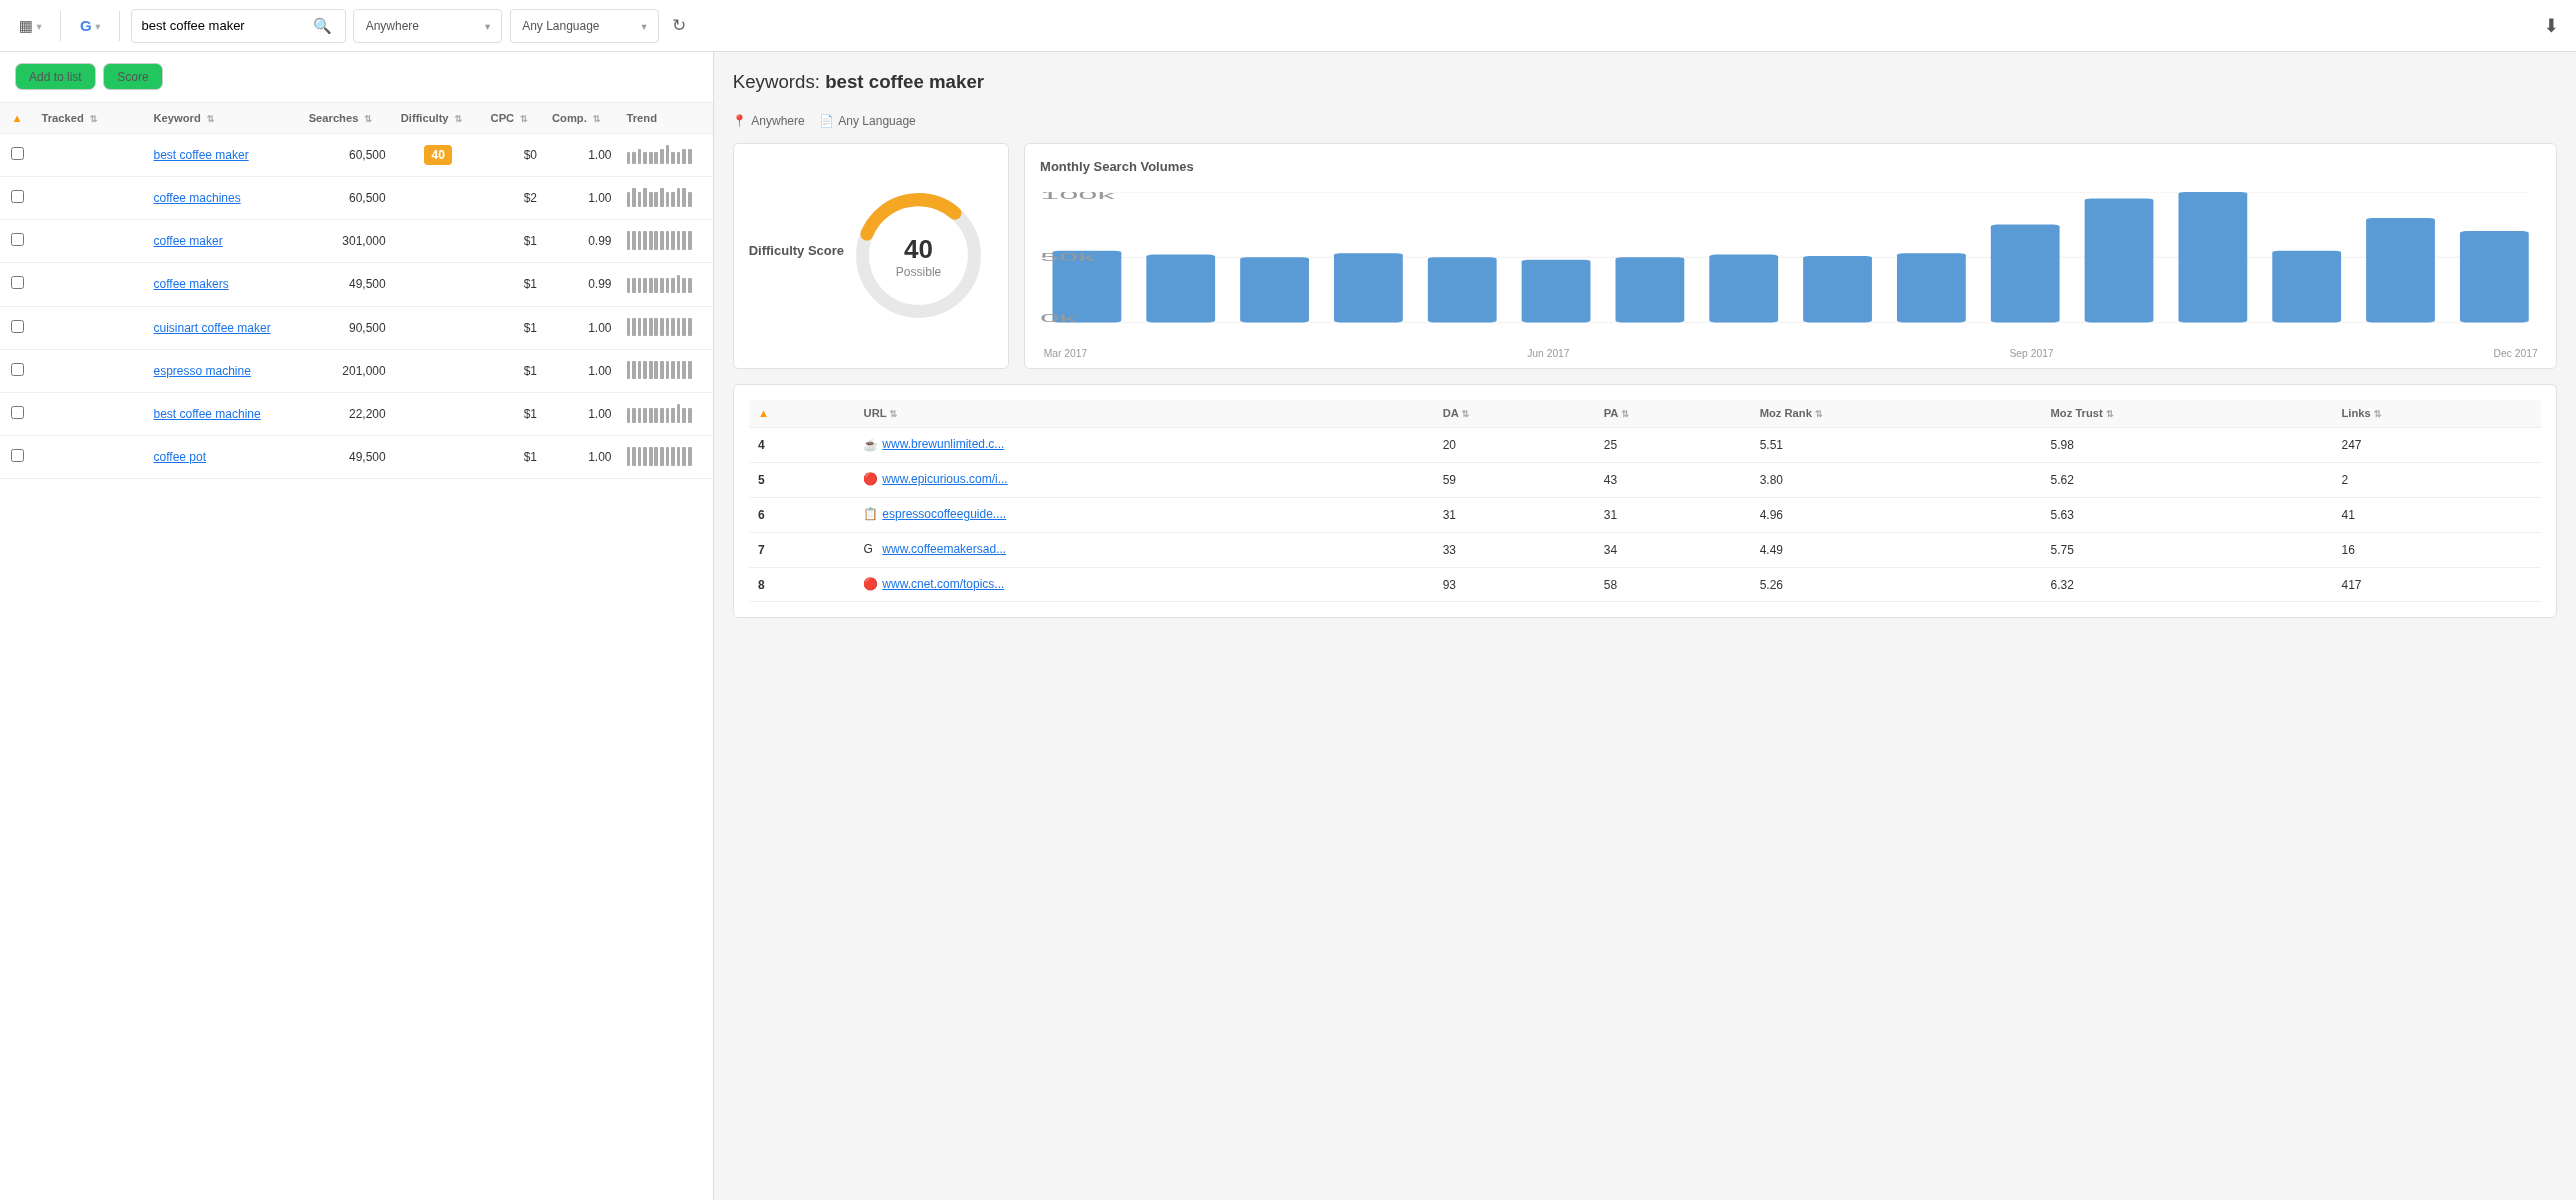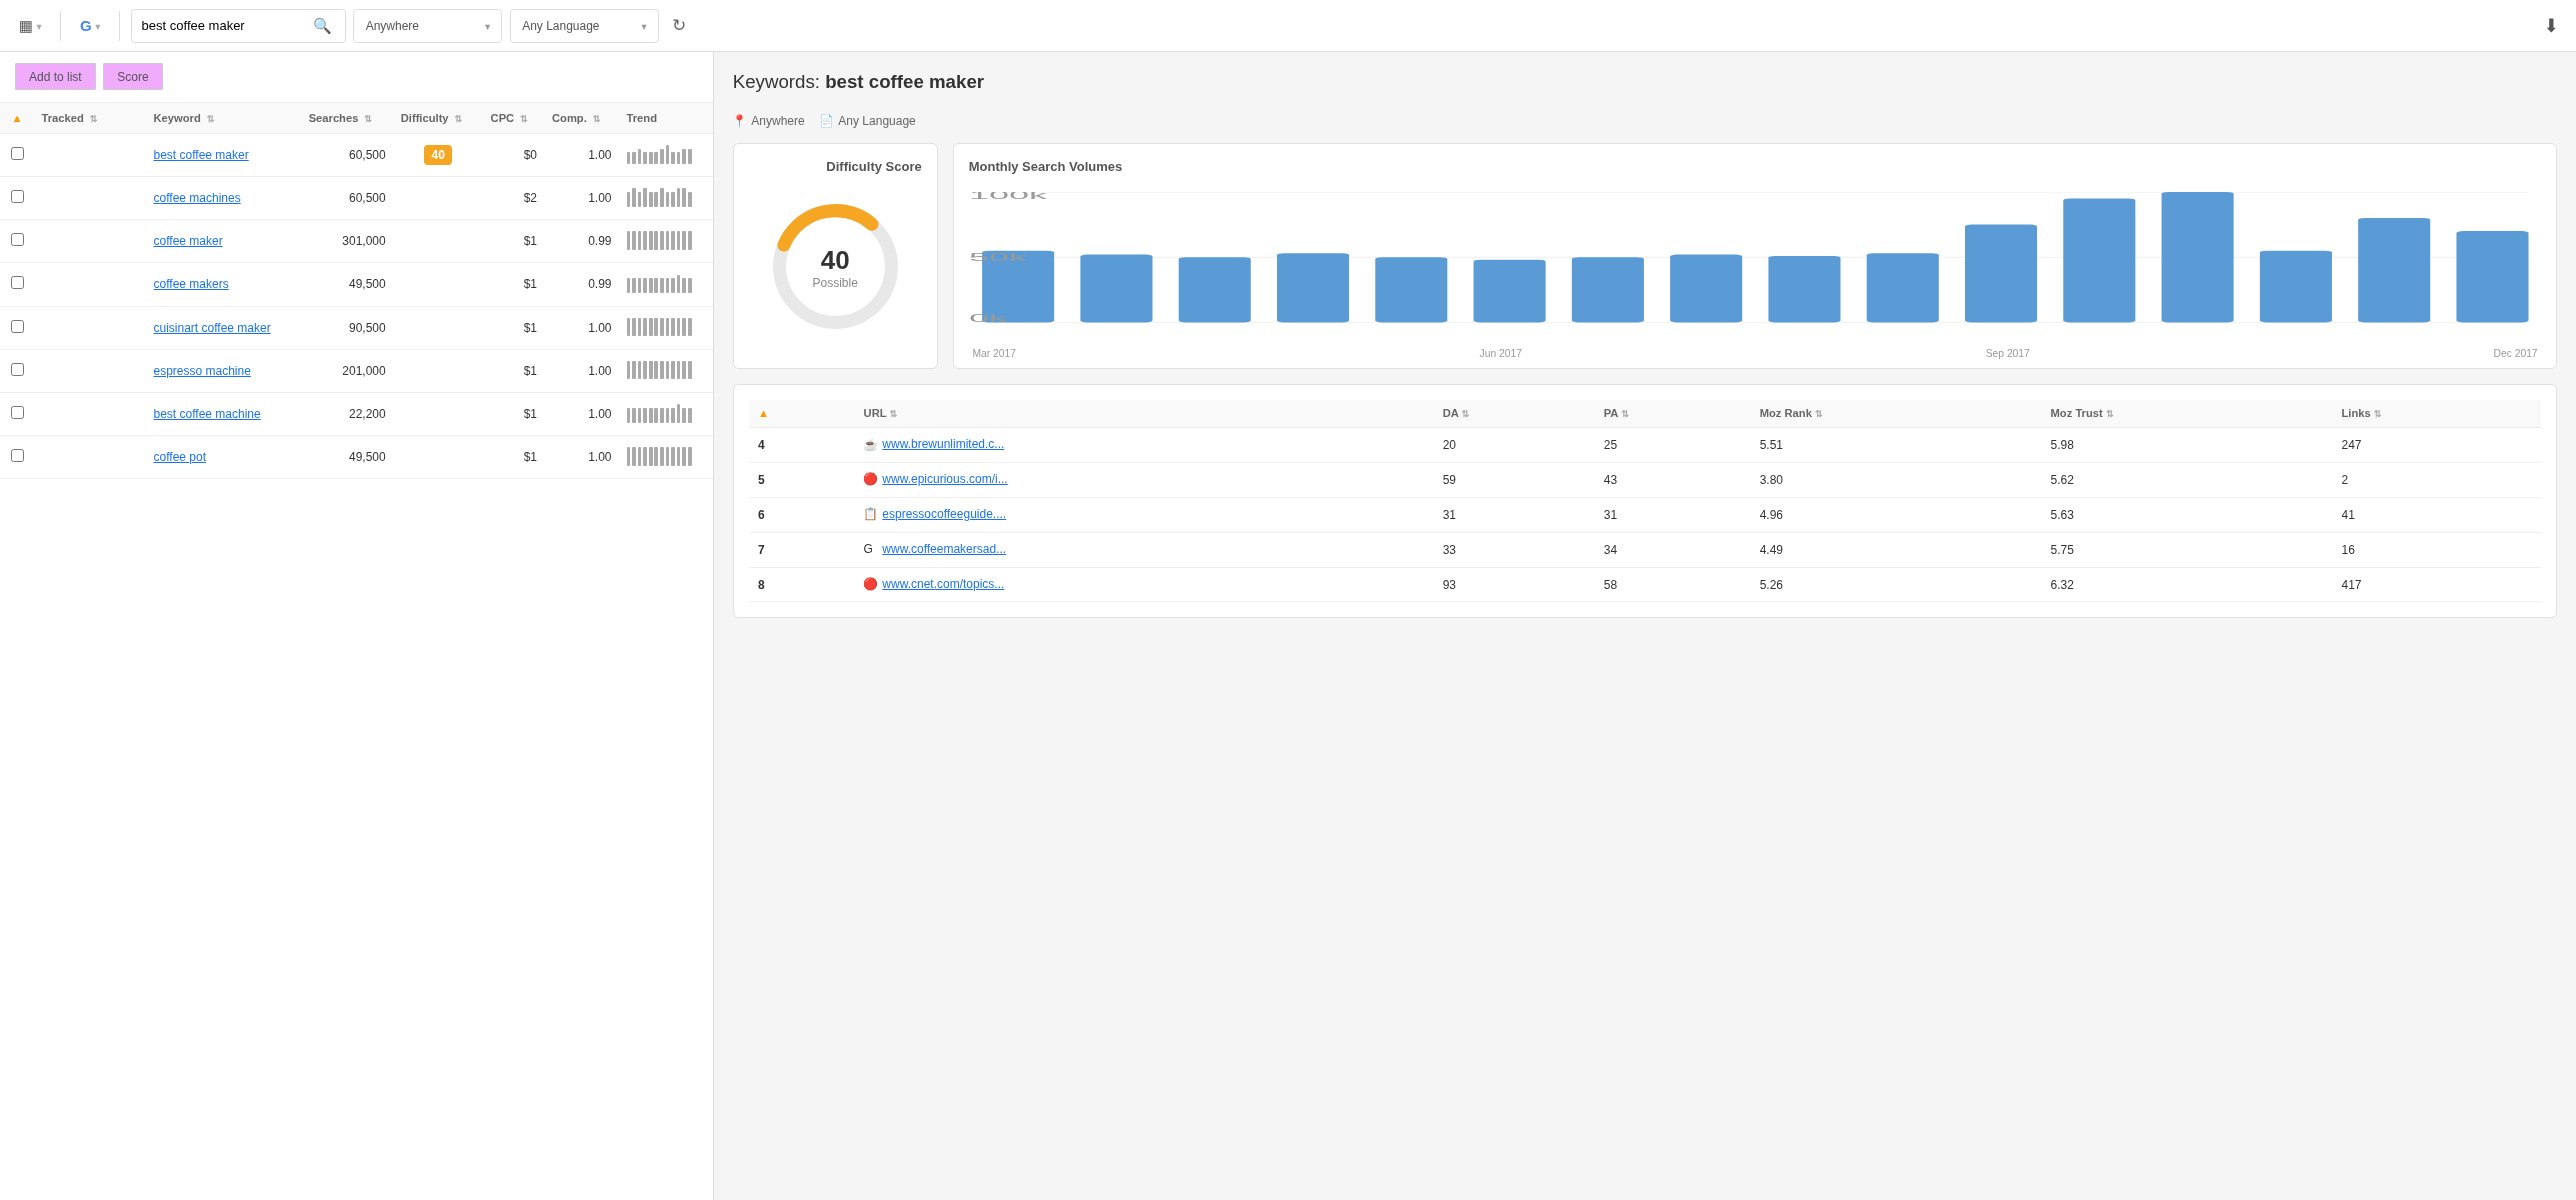"Add to list" .toolbar-btn { background: #f0abfc -> #22c55e; border-radius: 1px -> 7px }
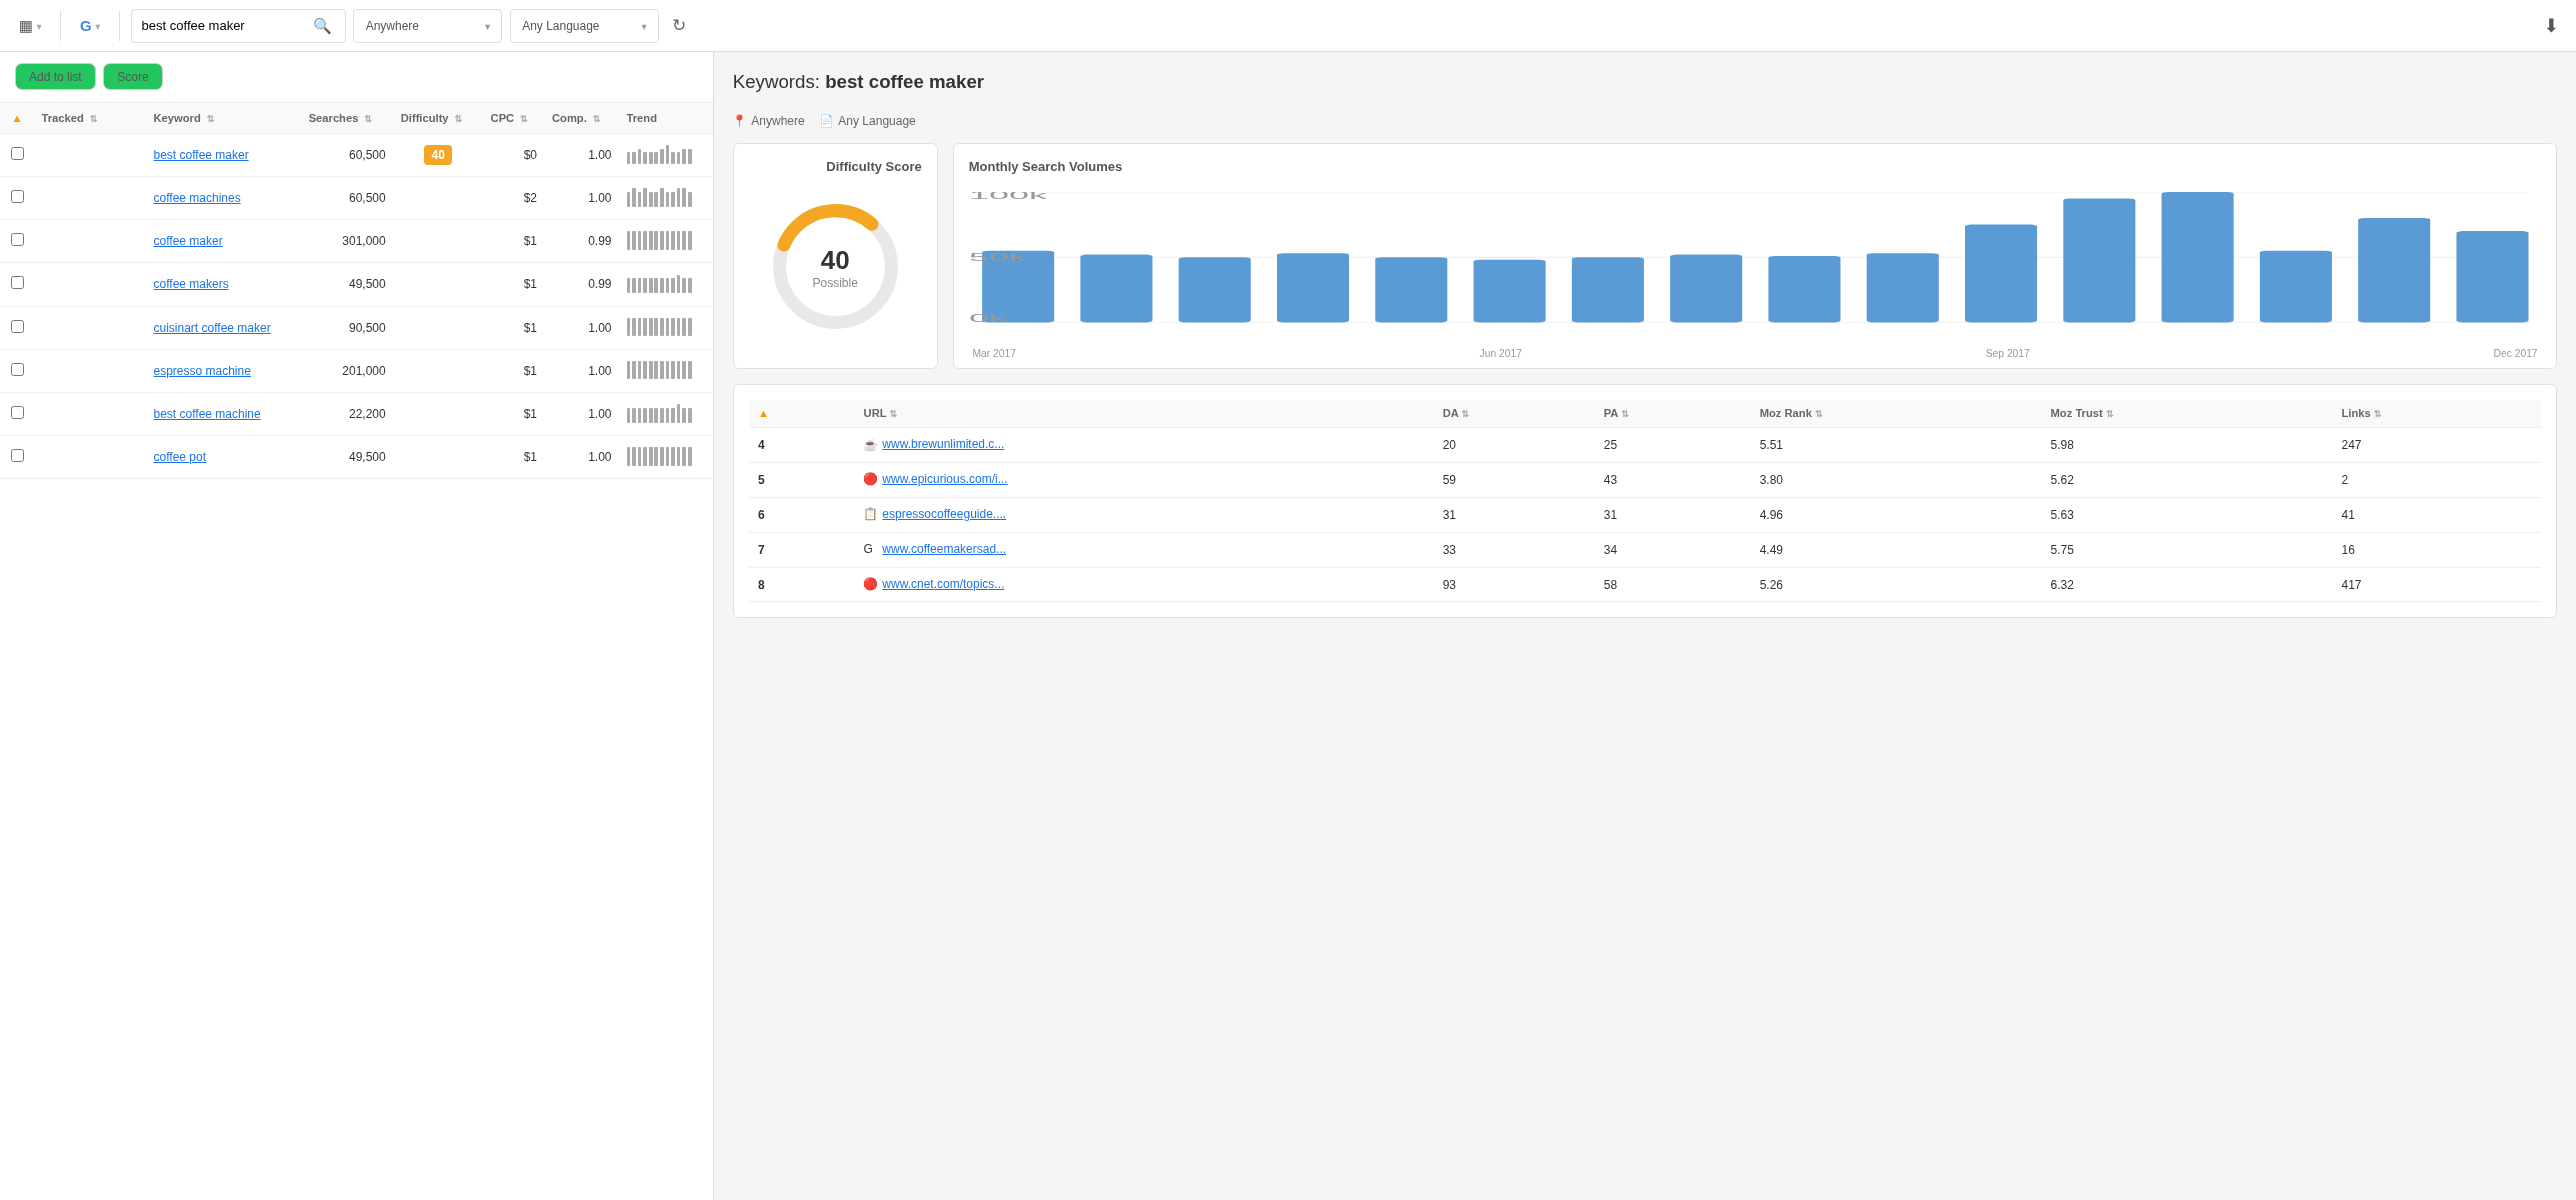"Difficulty Score" .gauge-card { align-items: flex-end -> center; flex-direction: column -> row }
